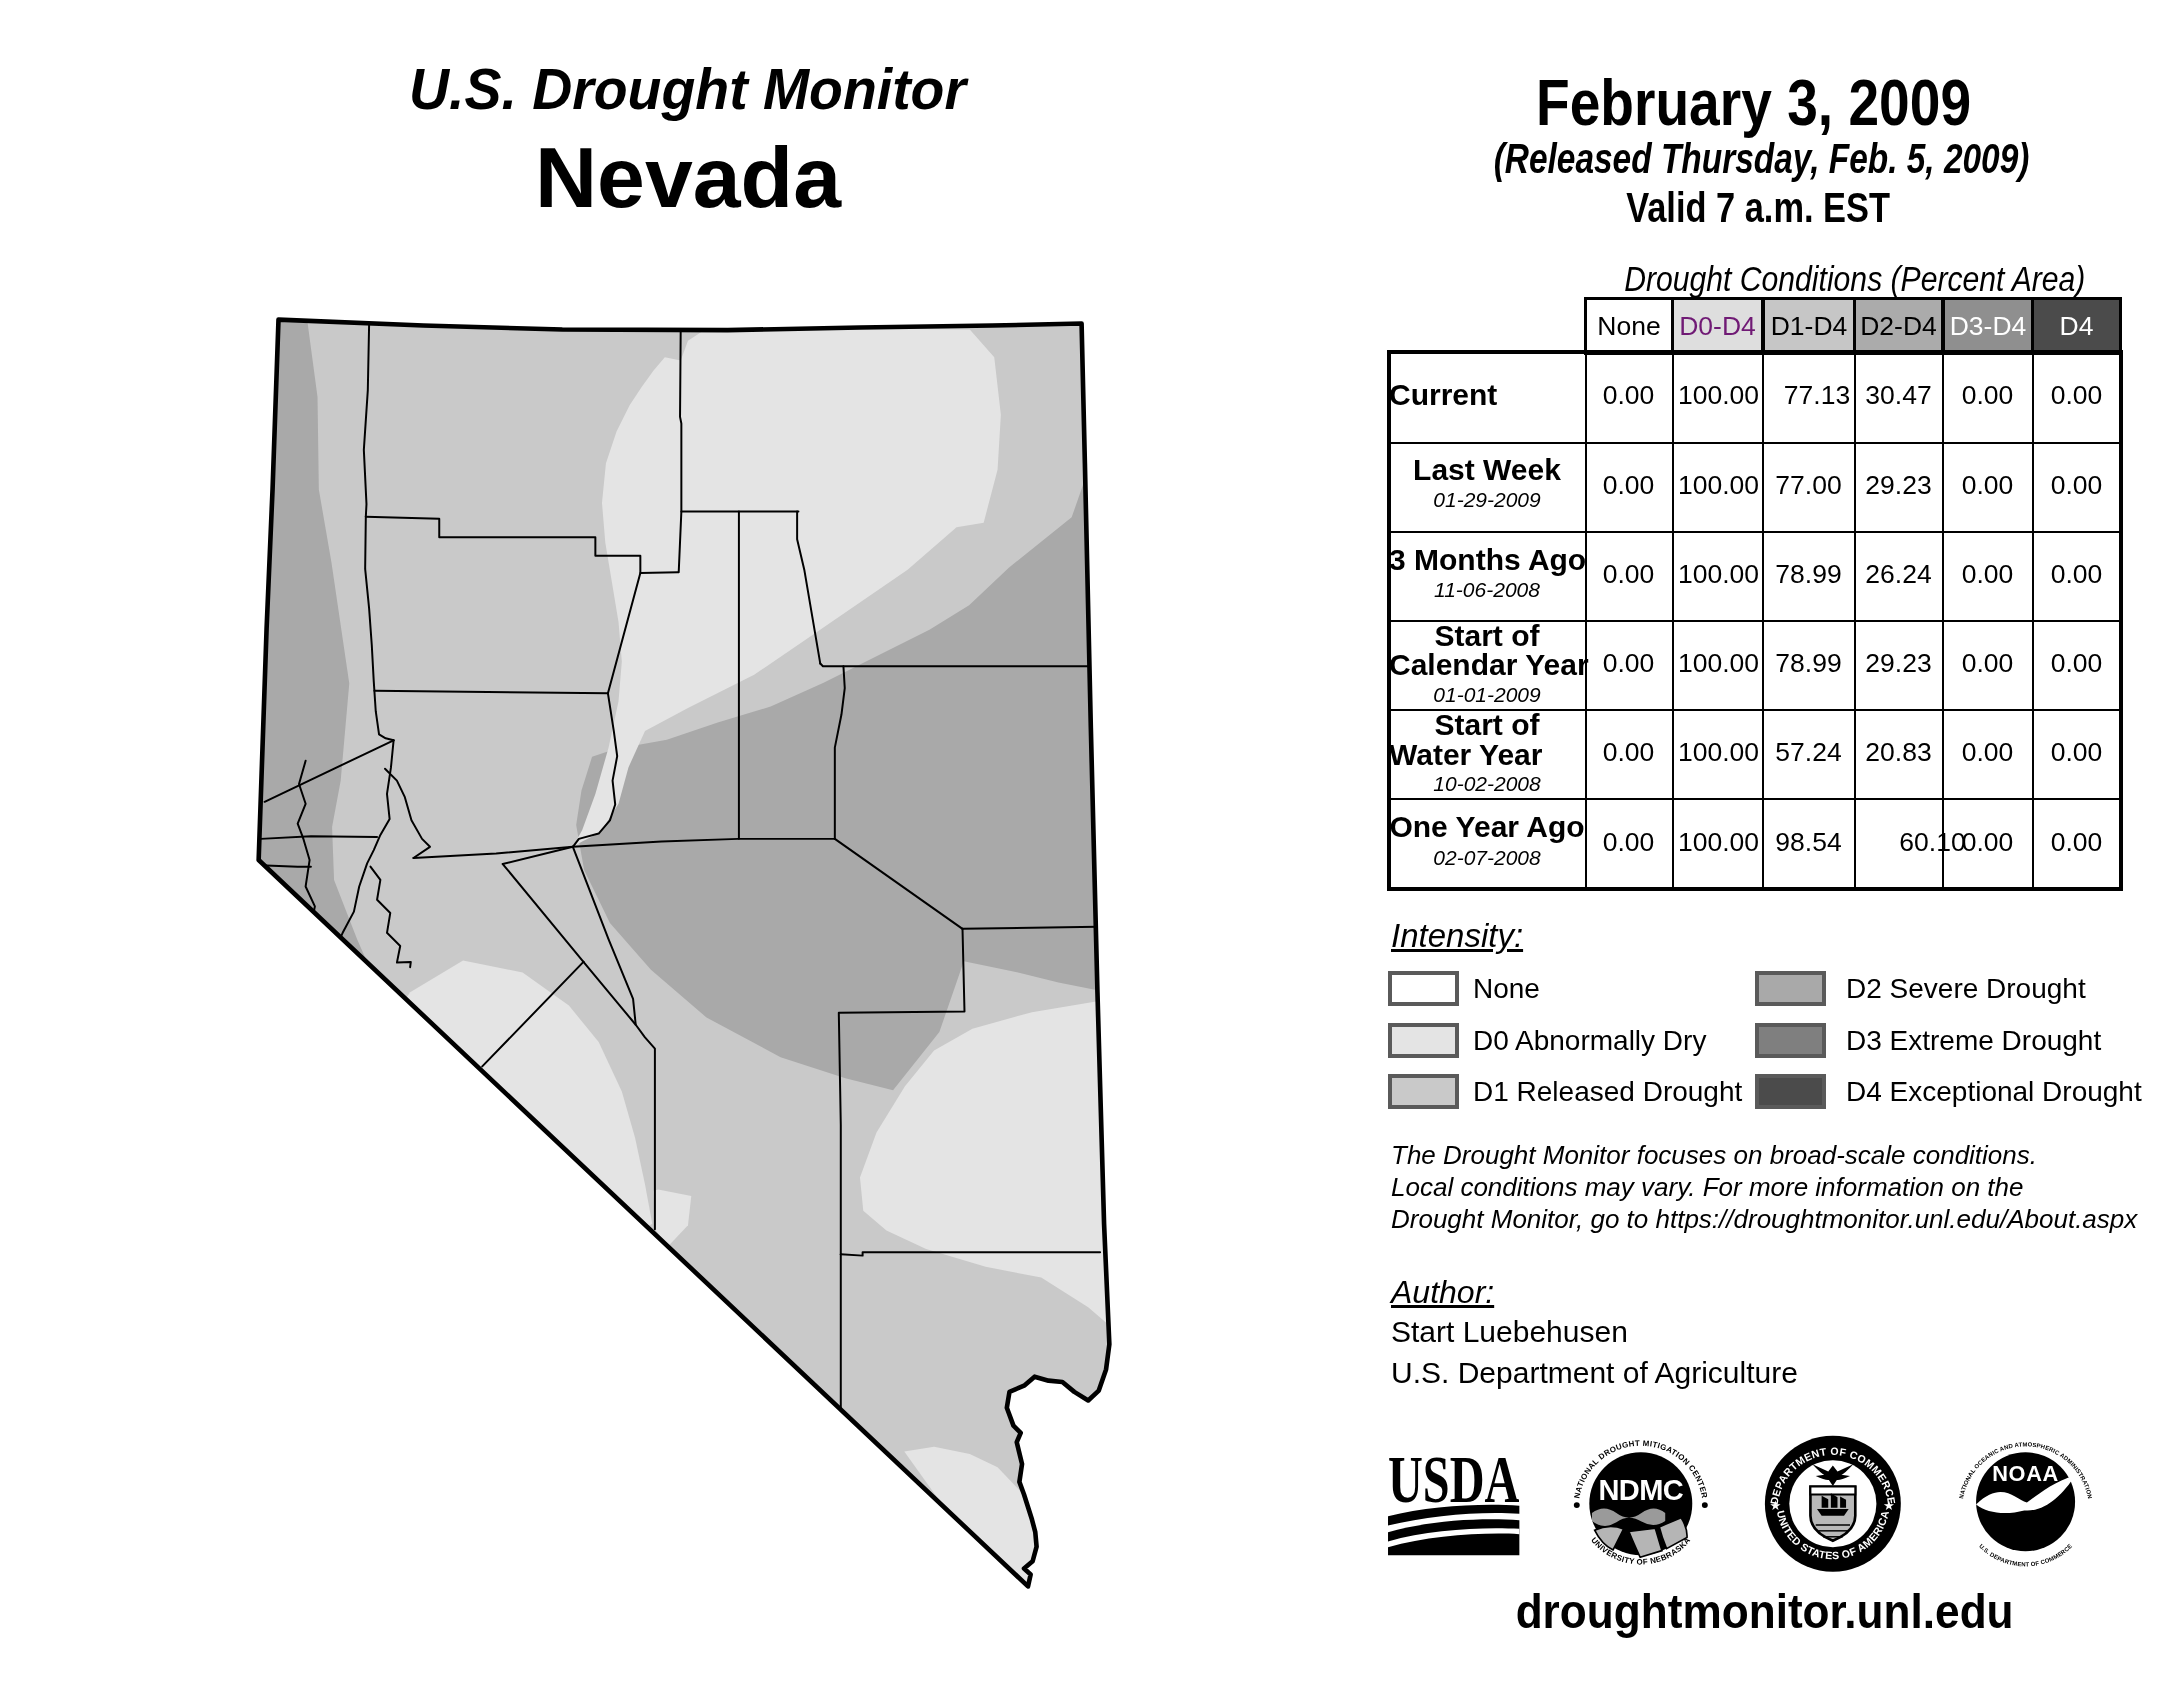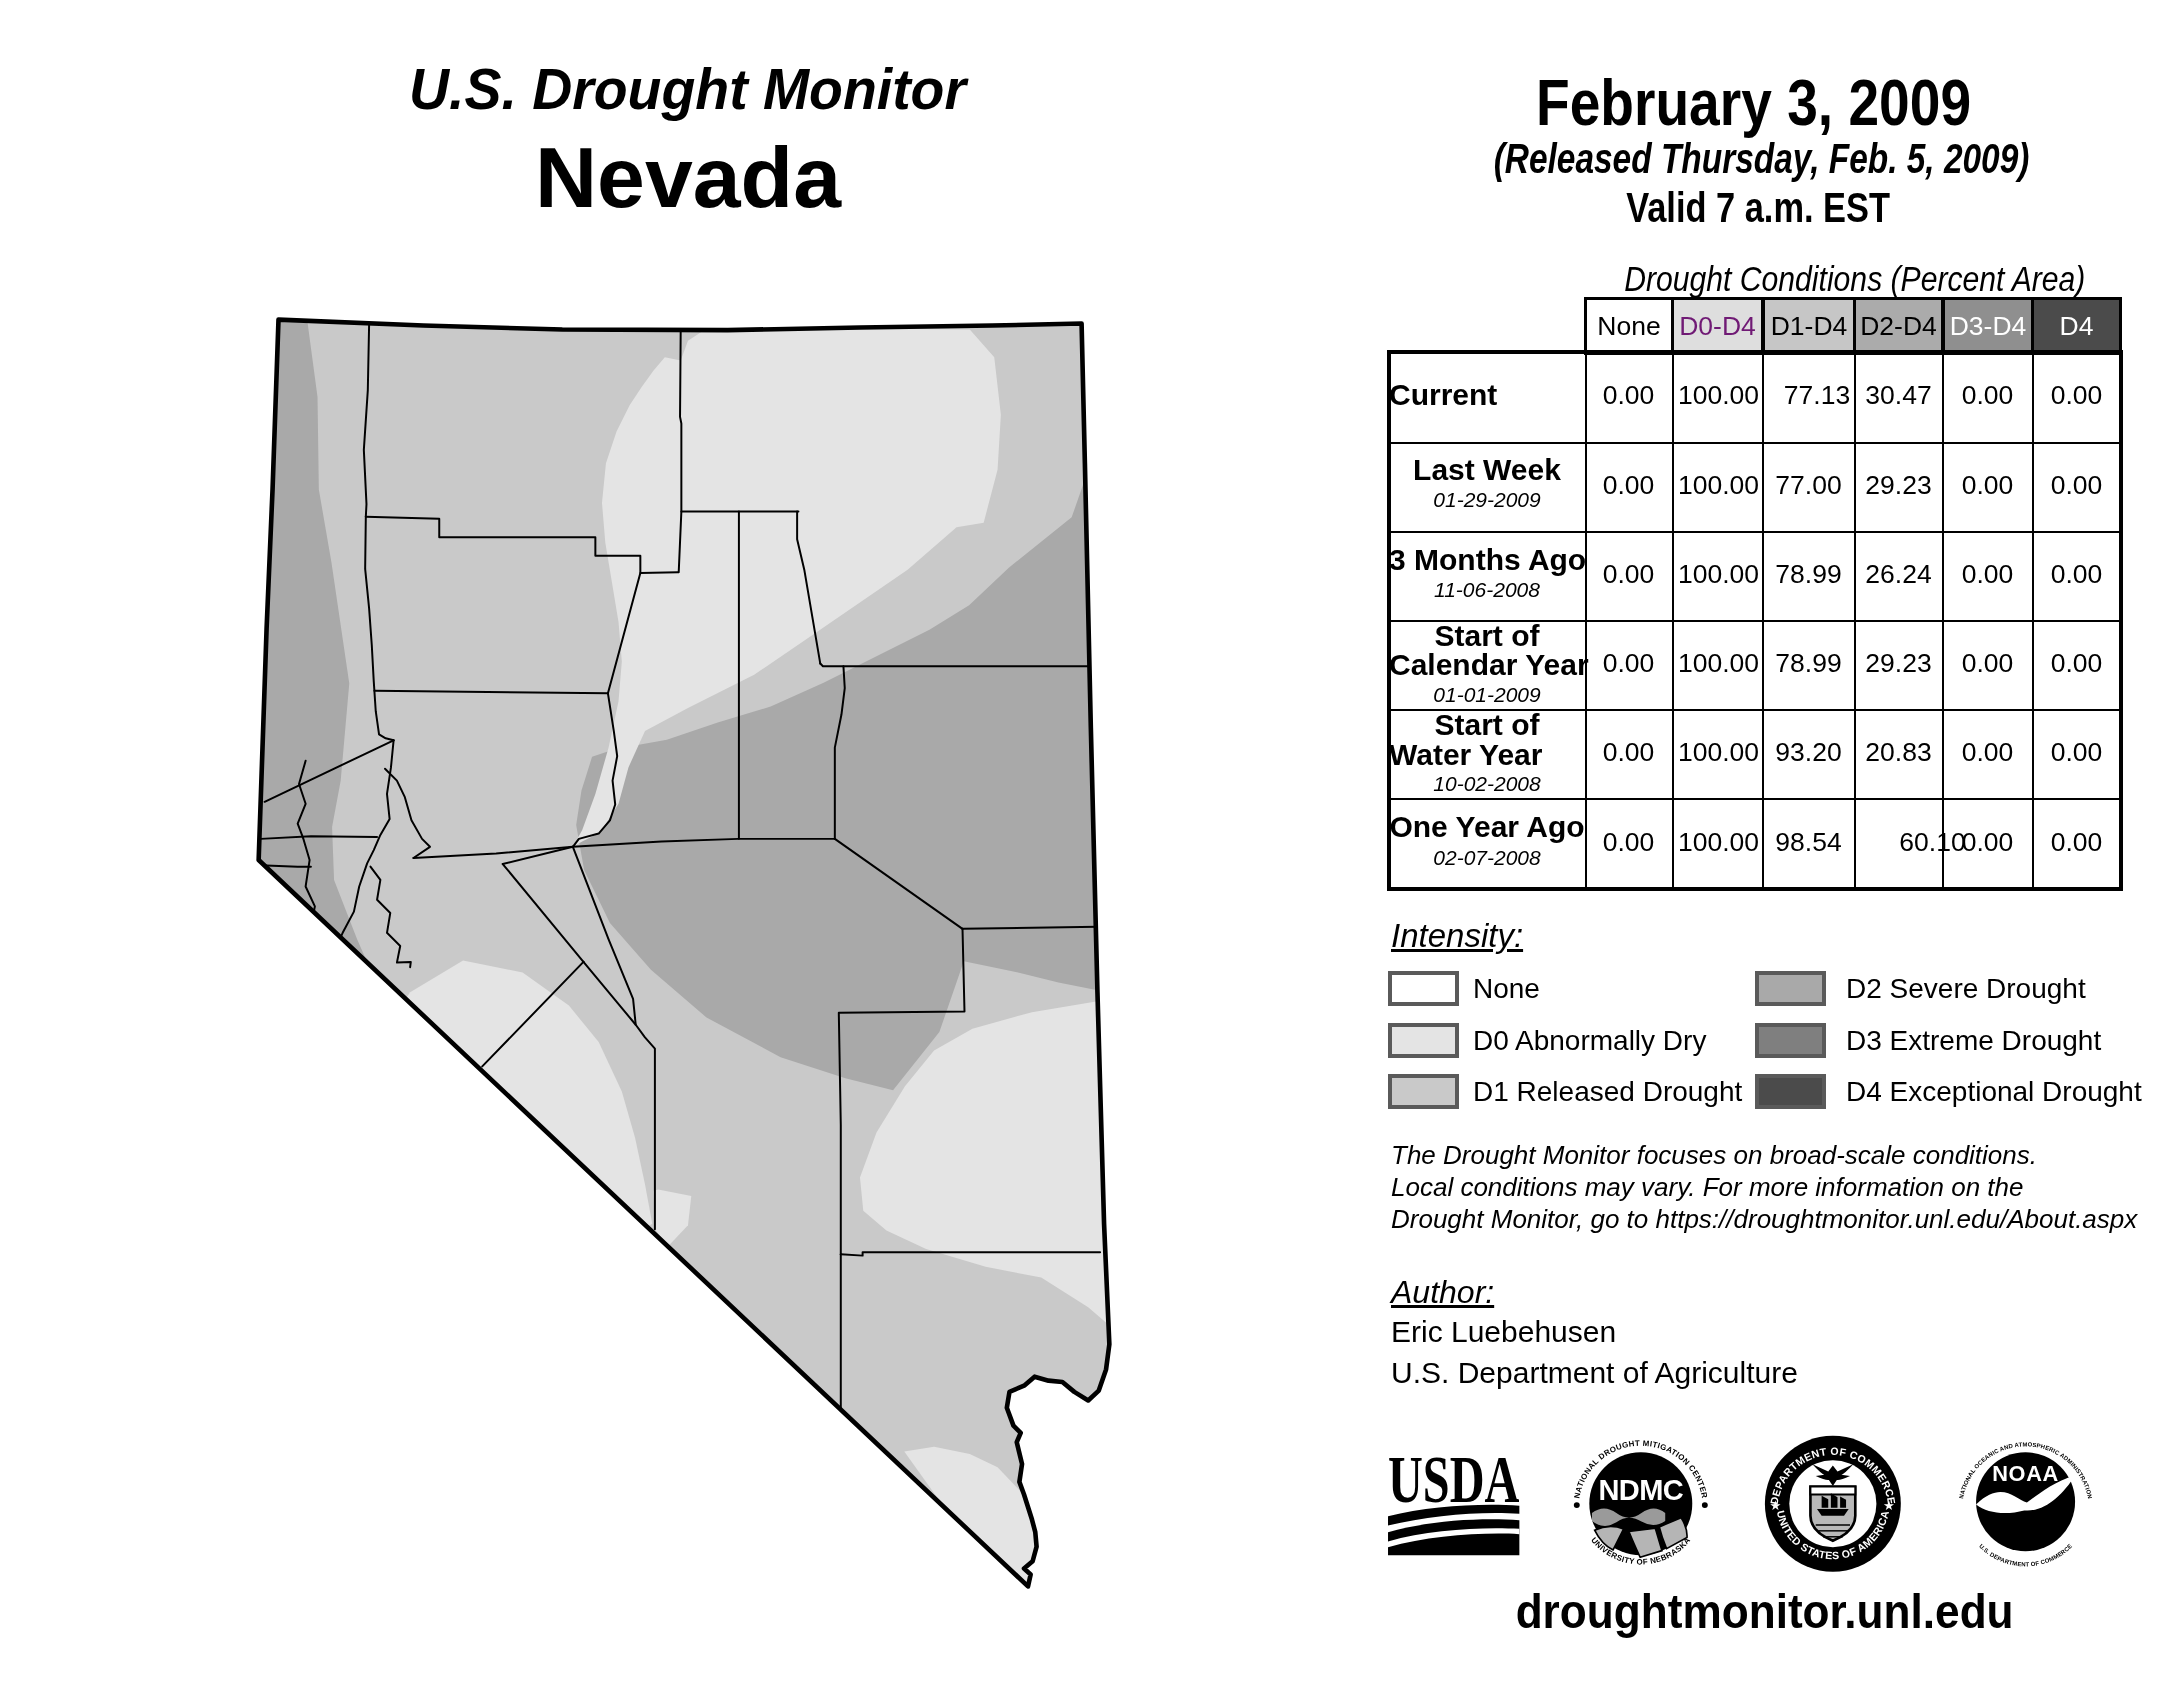"93.20" div.abs { text: 93.20 -> 57.24 }
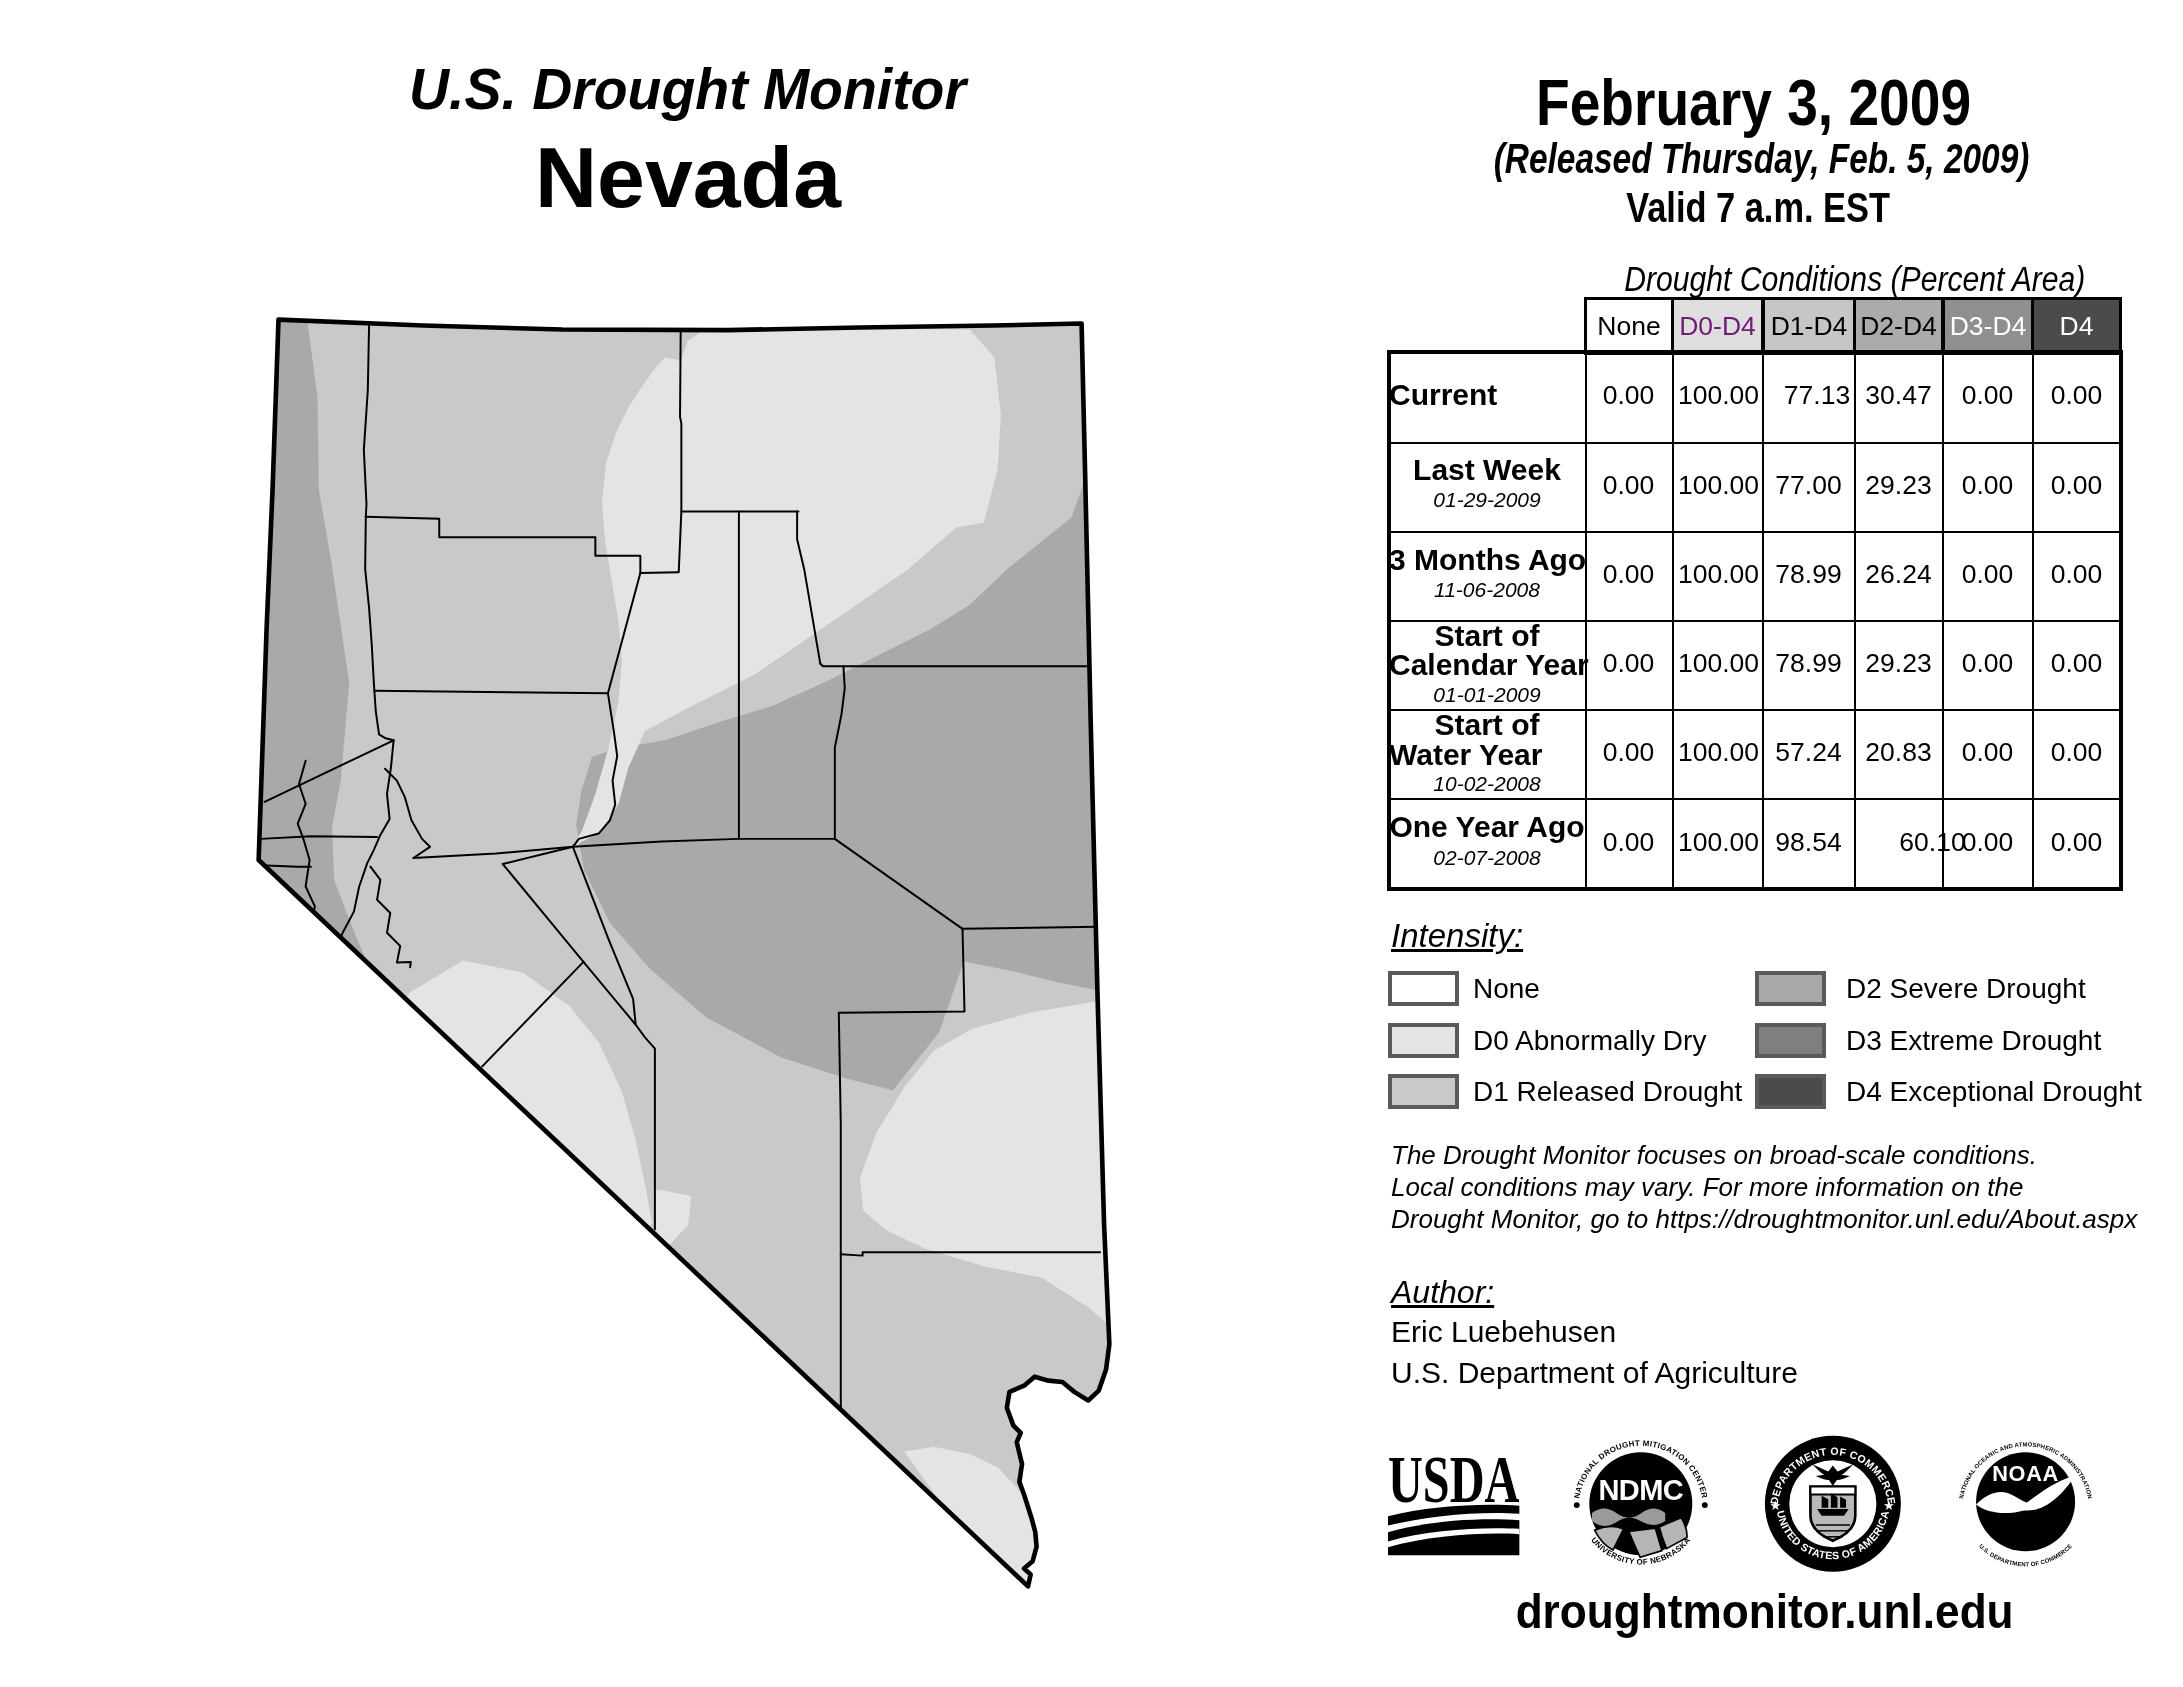"Eric Luebehusen" div.abs { text: Eric -> Start }
